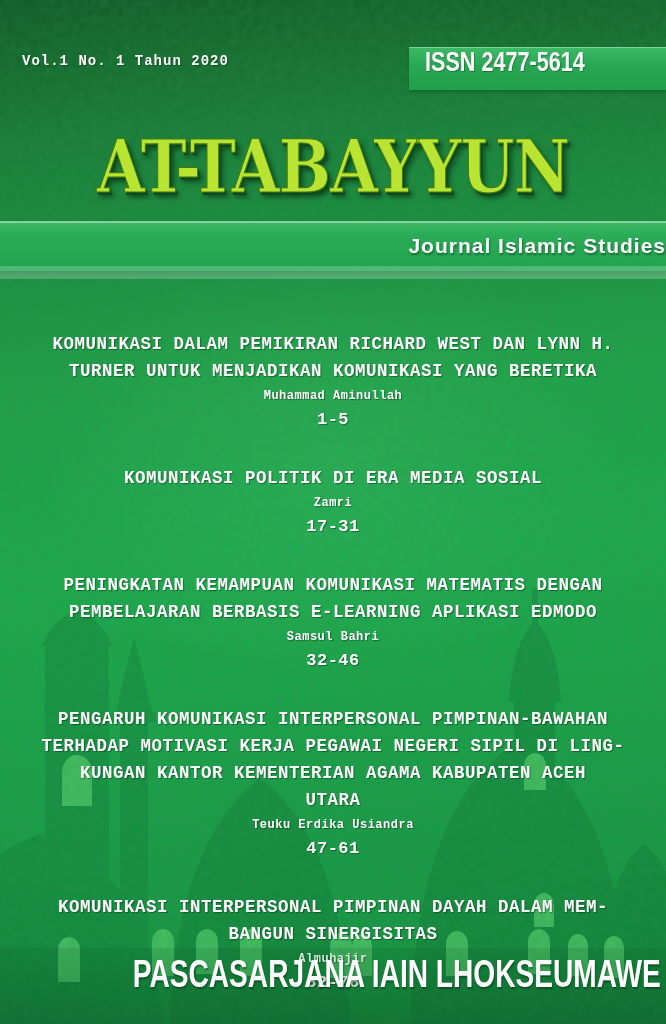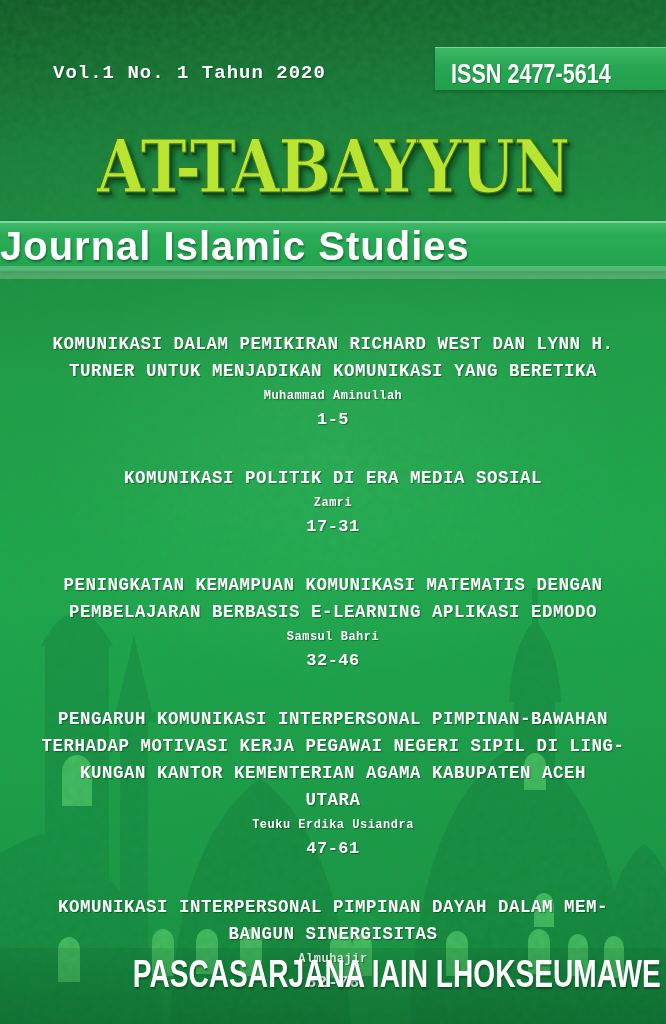"Vol.1 No. 1 Tahun 2020" .vol { font-size: 19px -> 14px; margin-left: 31px -> none; top: 62px -> 53px }
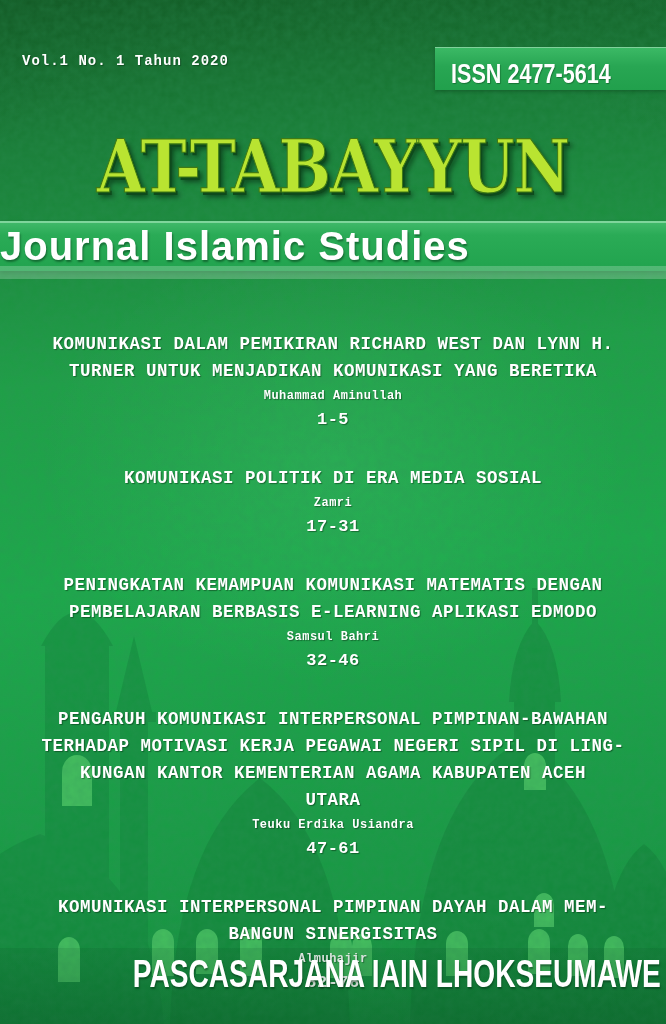"ISSN 2477-5614" .issn { align-items: flex-end -> flex-start; padding: 0 15px 0 16px -> 0 41px 0 16px }
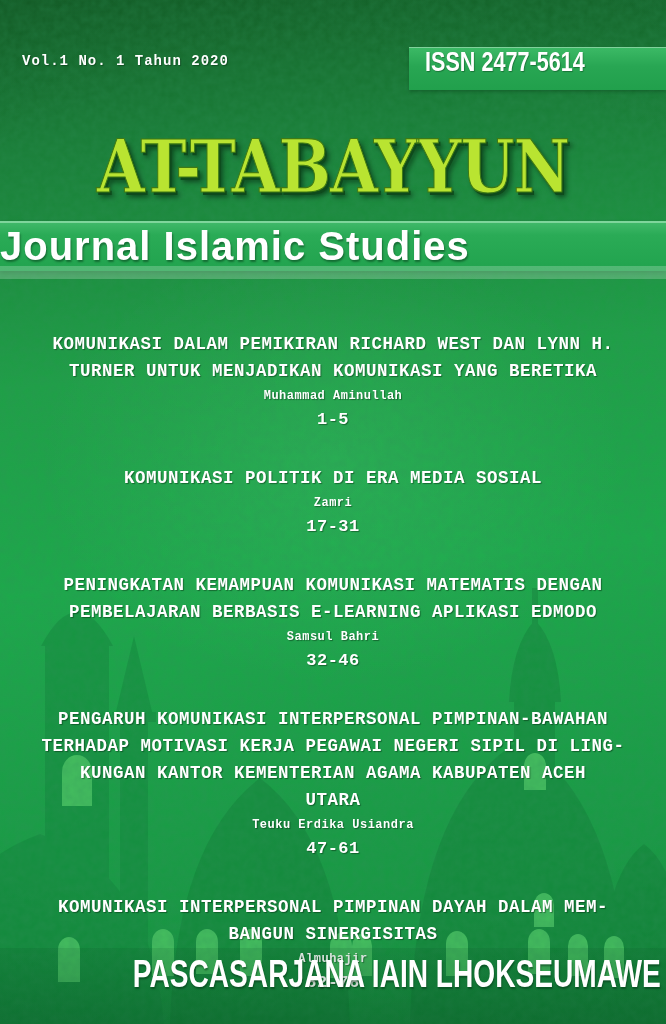"Journal Islamic Studies" .subtitle { font-size: 40px -> 21px; text-align: left -> right }
